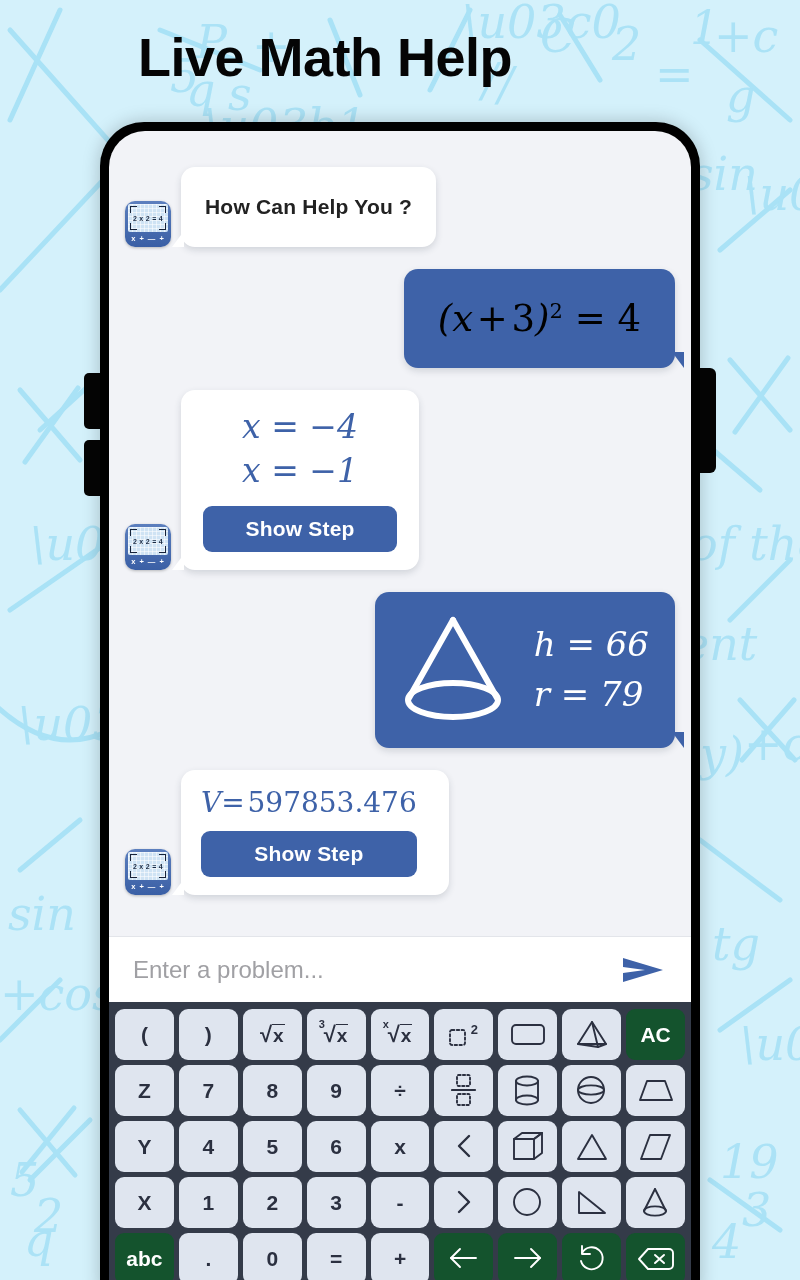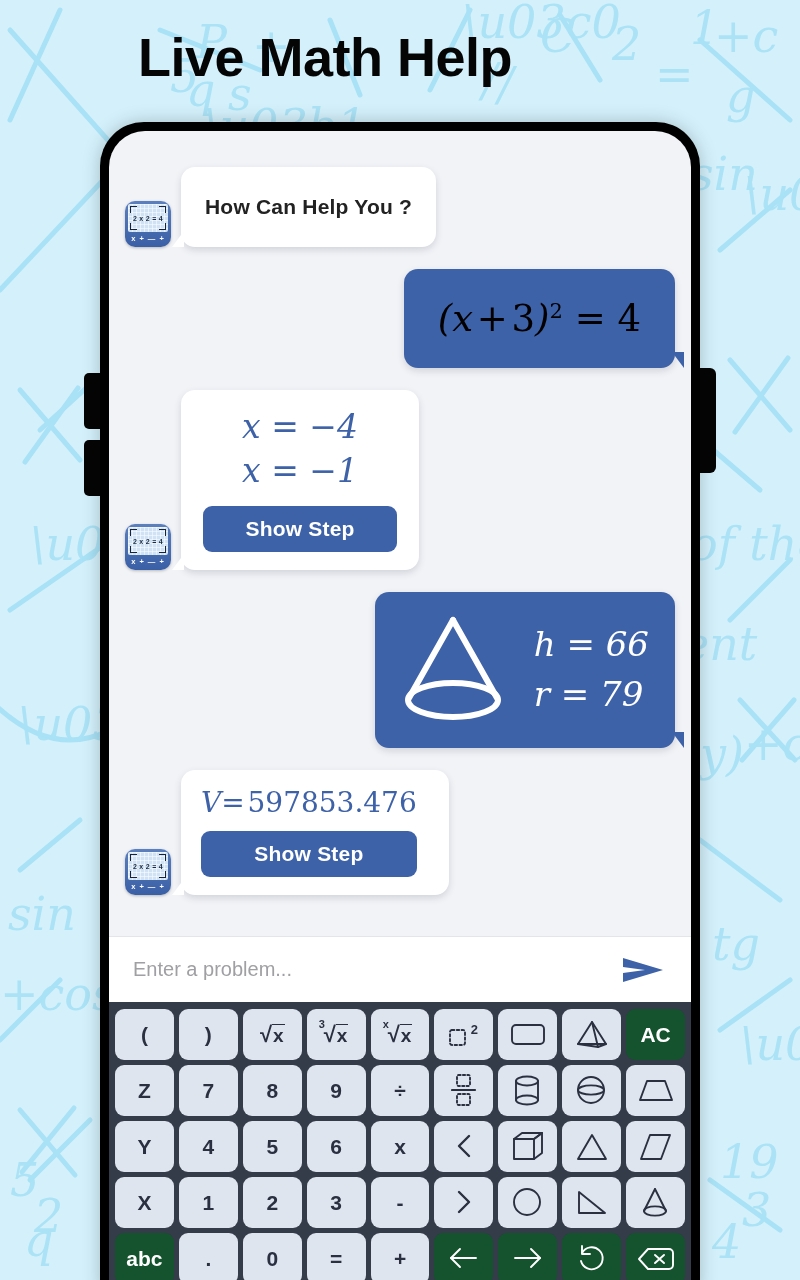"Enter a problem..." .input-bar input { font-size: 20px -> 24px }
